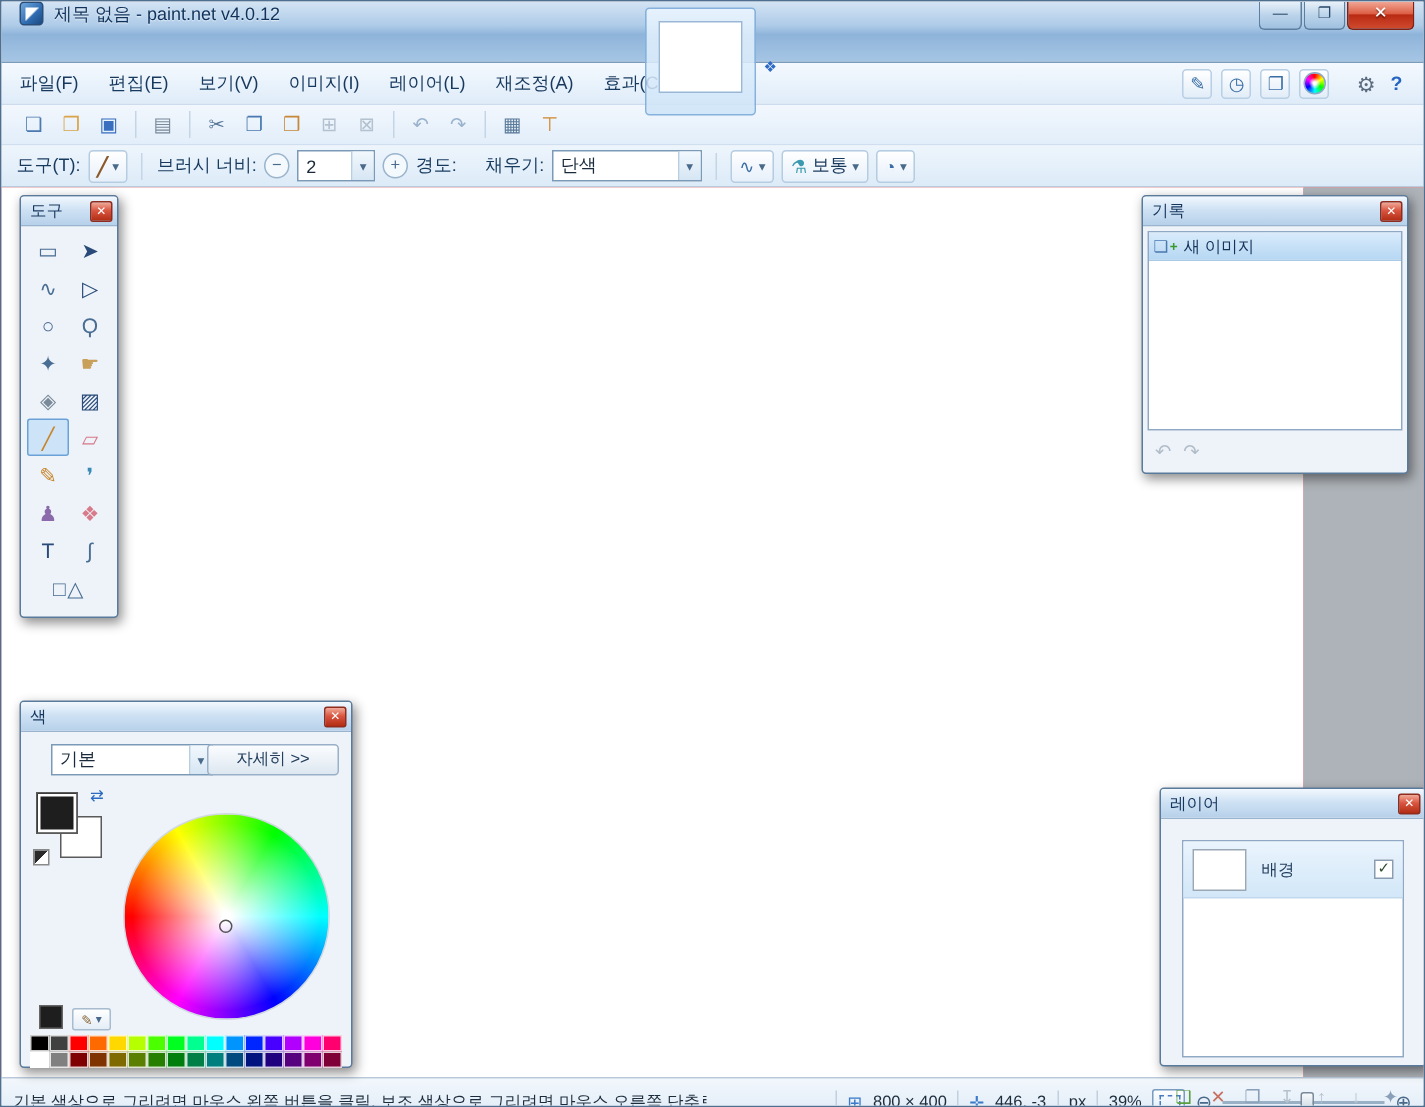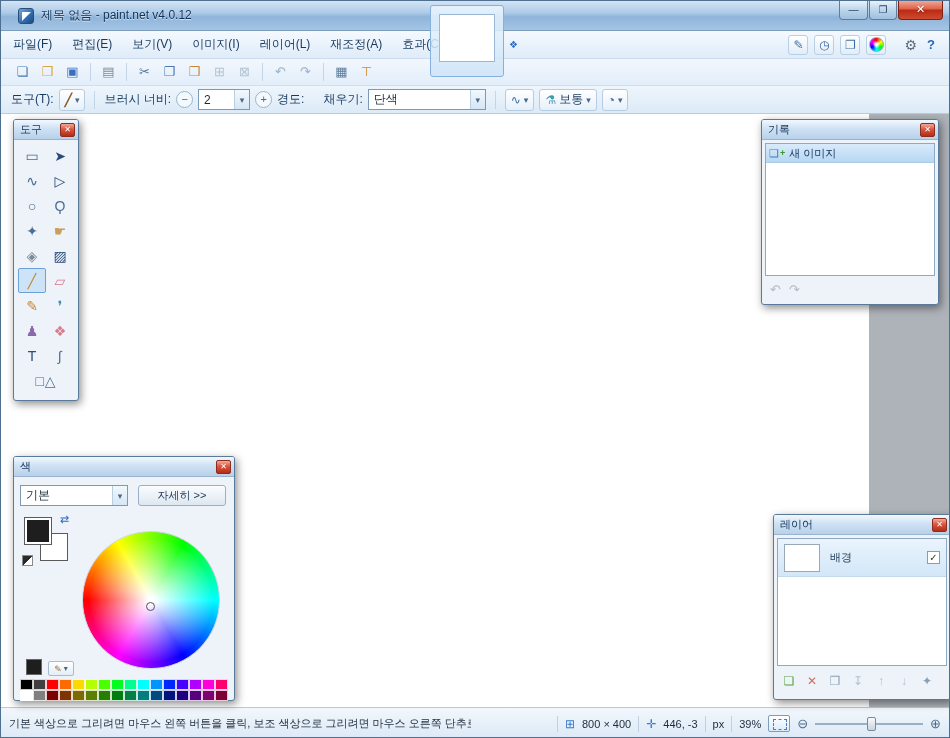"제목 없음 - paint.net v4.0.12" .titlebar { align-items: center -> flex-start; height: 30px -> 41px; padding-left: 17px -> 12px }
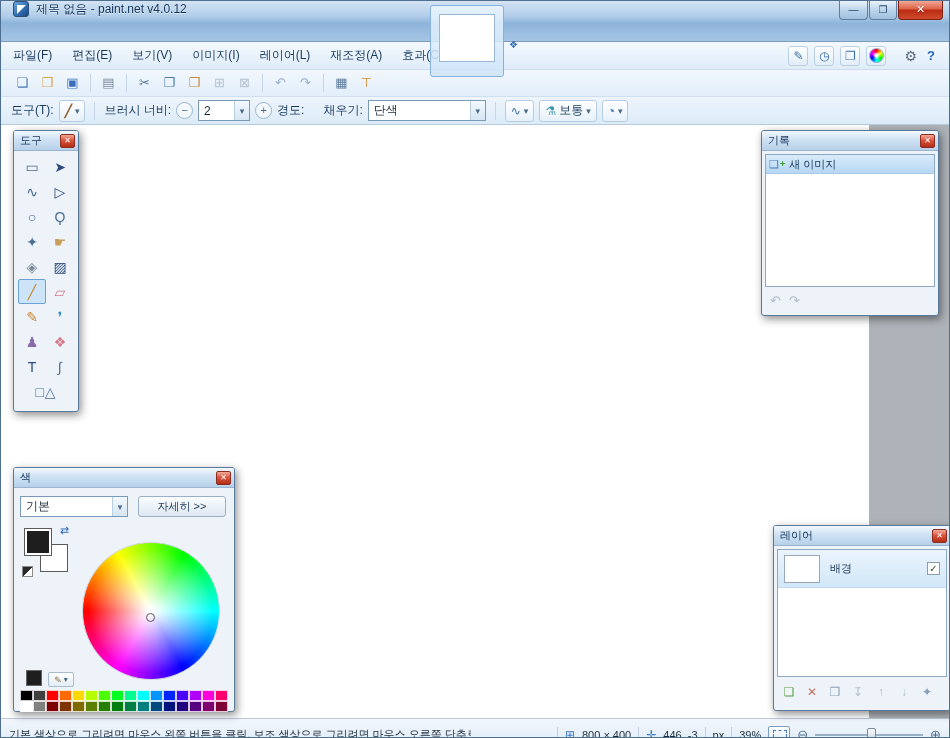"단색" div.combo { width: 118px -> 100px }
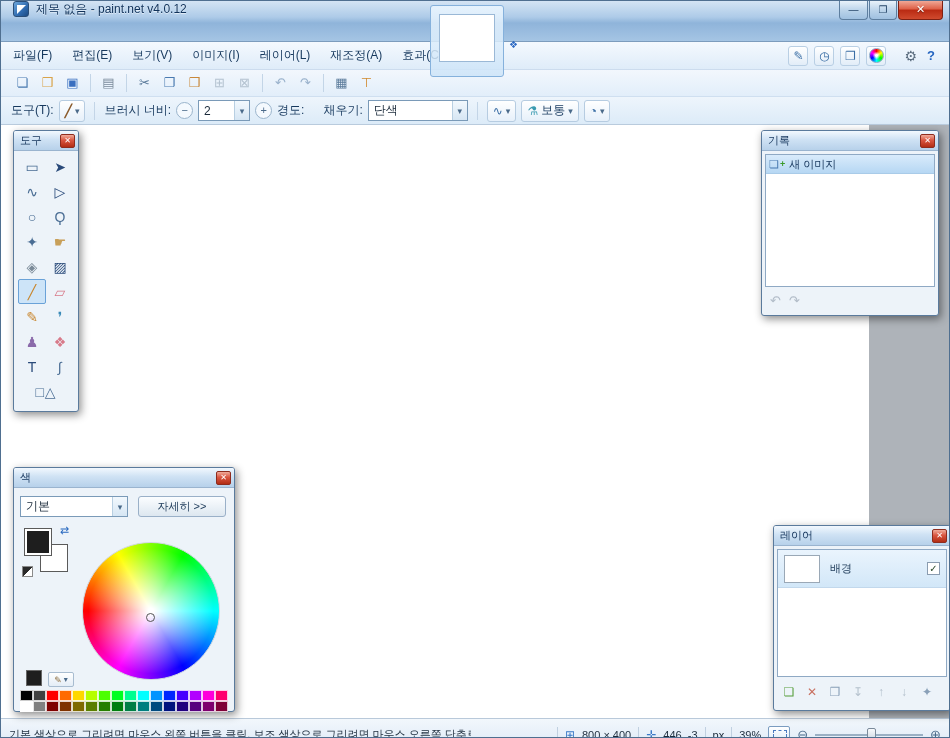"기본" .combo-basic { left: 6px -> 20px }
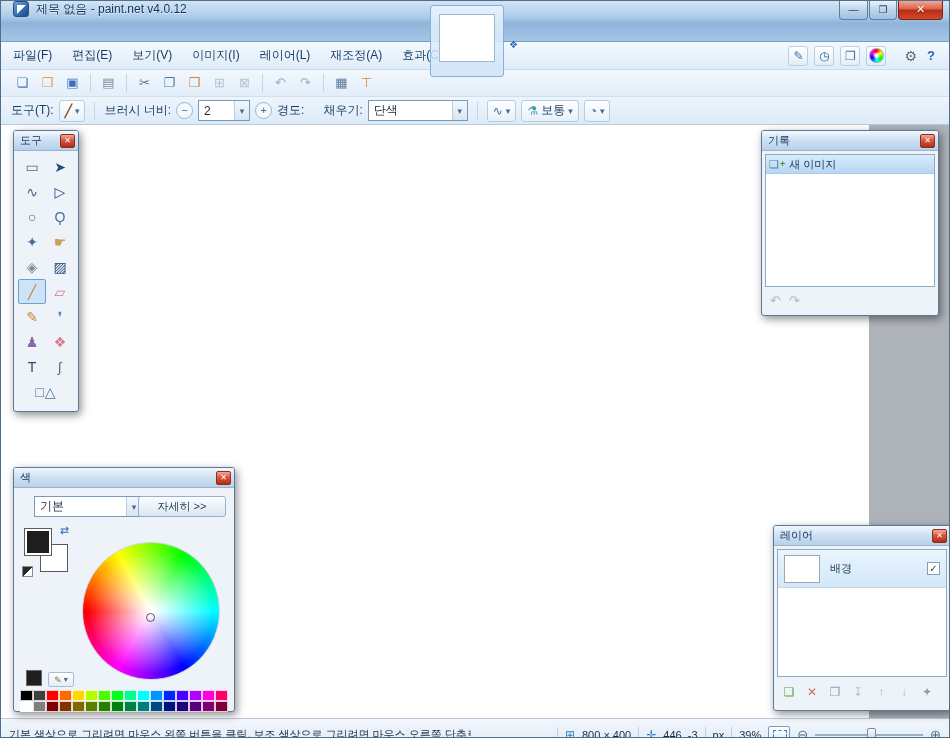"배경" .layer-list { height: 128px -> 145px; margin: 3px -> 14px }
